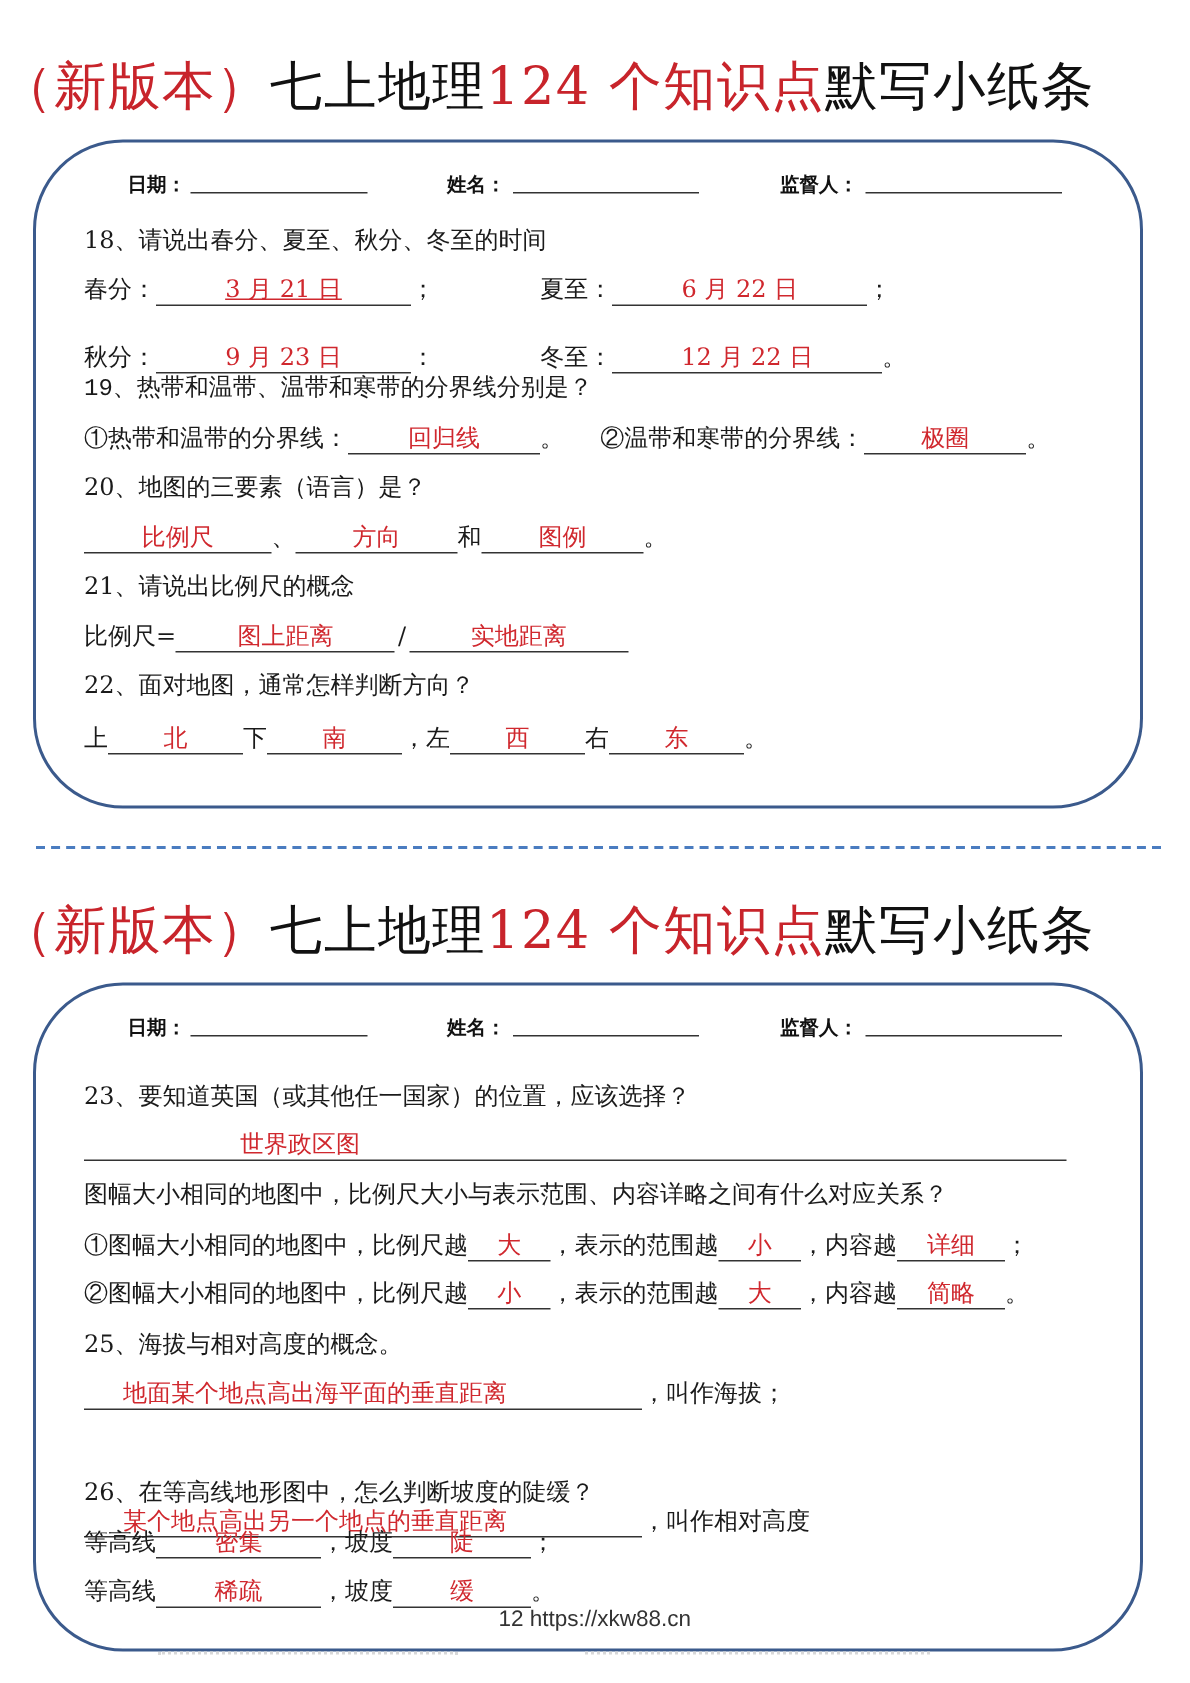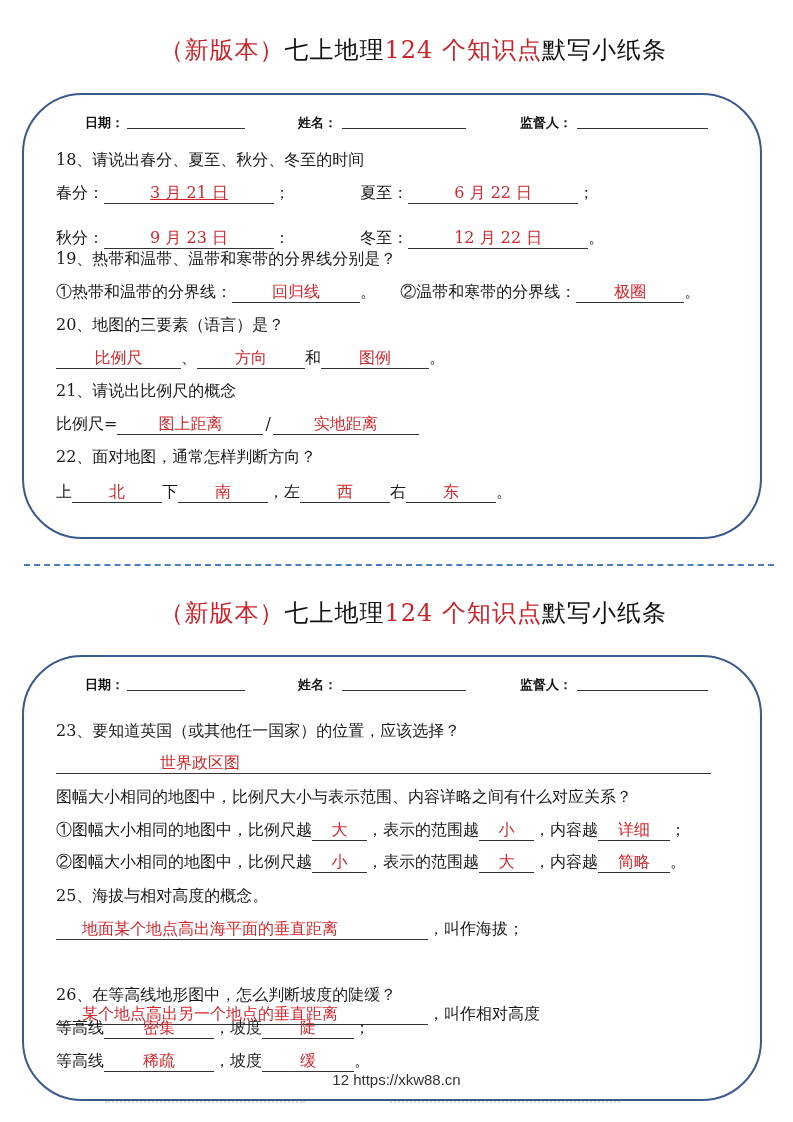"（新版本）七上地理124 个知识点默写小纸条" .title { font-size: 24px -> 35px; text-align: right -> left }
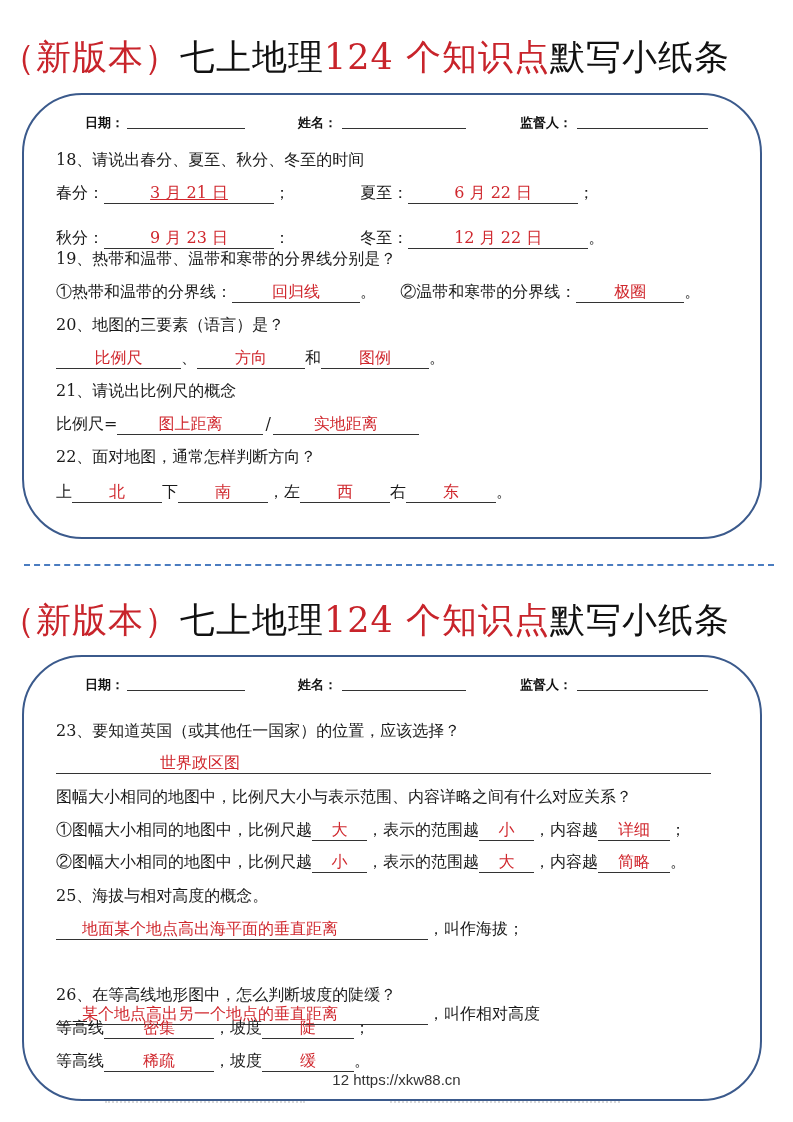"19、热带和温带、温带和寒带的分界线分别是？" div.line { font-family: none -> Liberation Mono, monospace }
